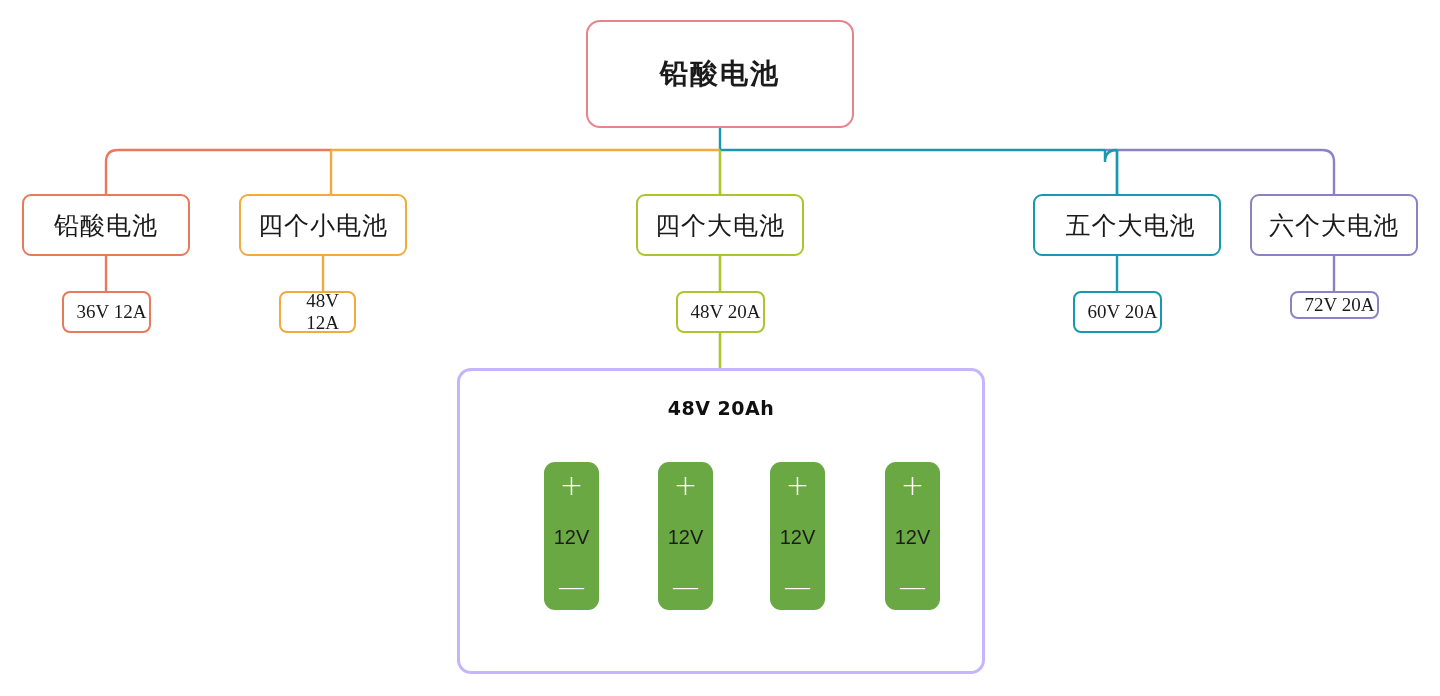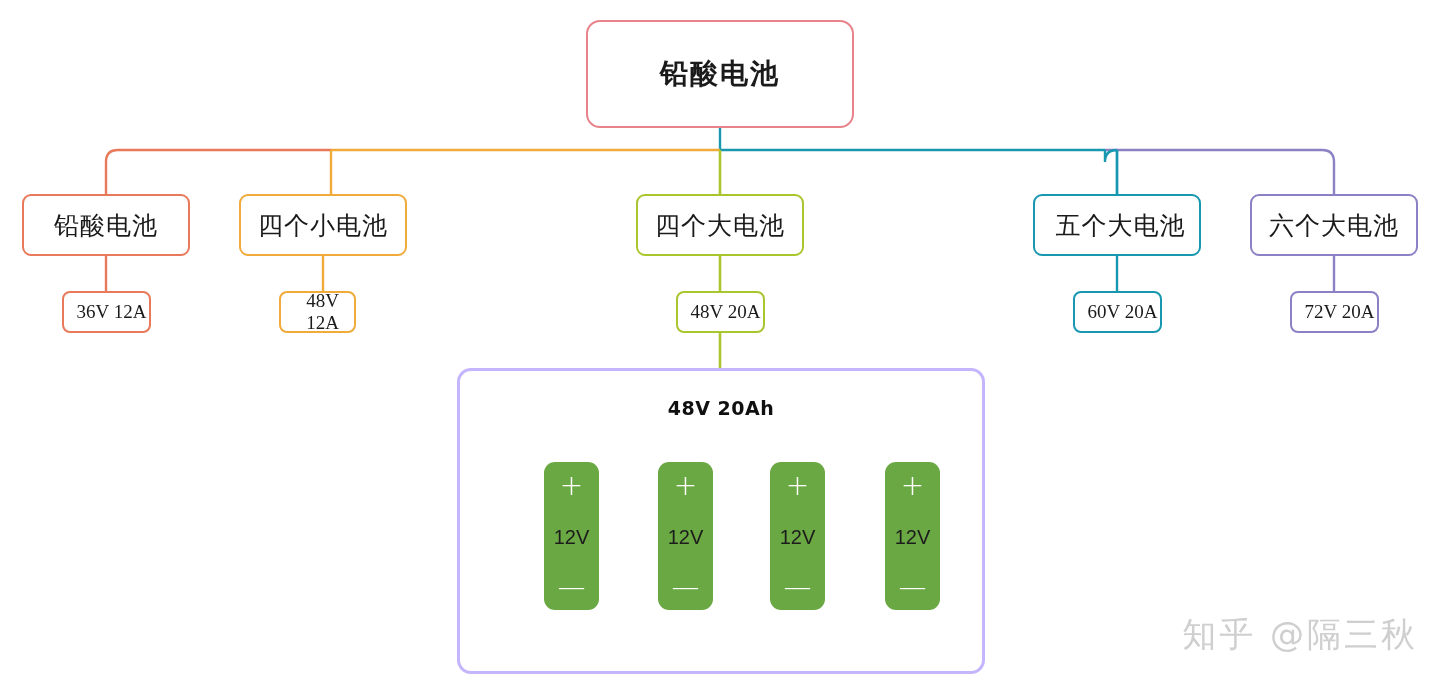"五个大电池" div.node { width: 168px -> 188px }
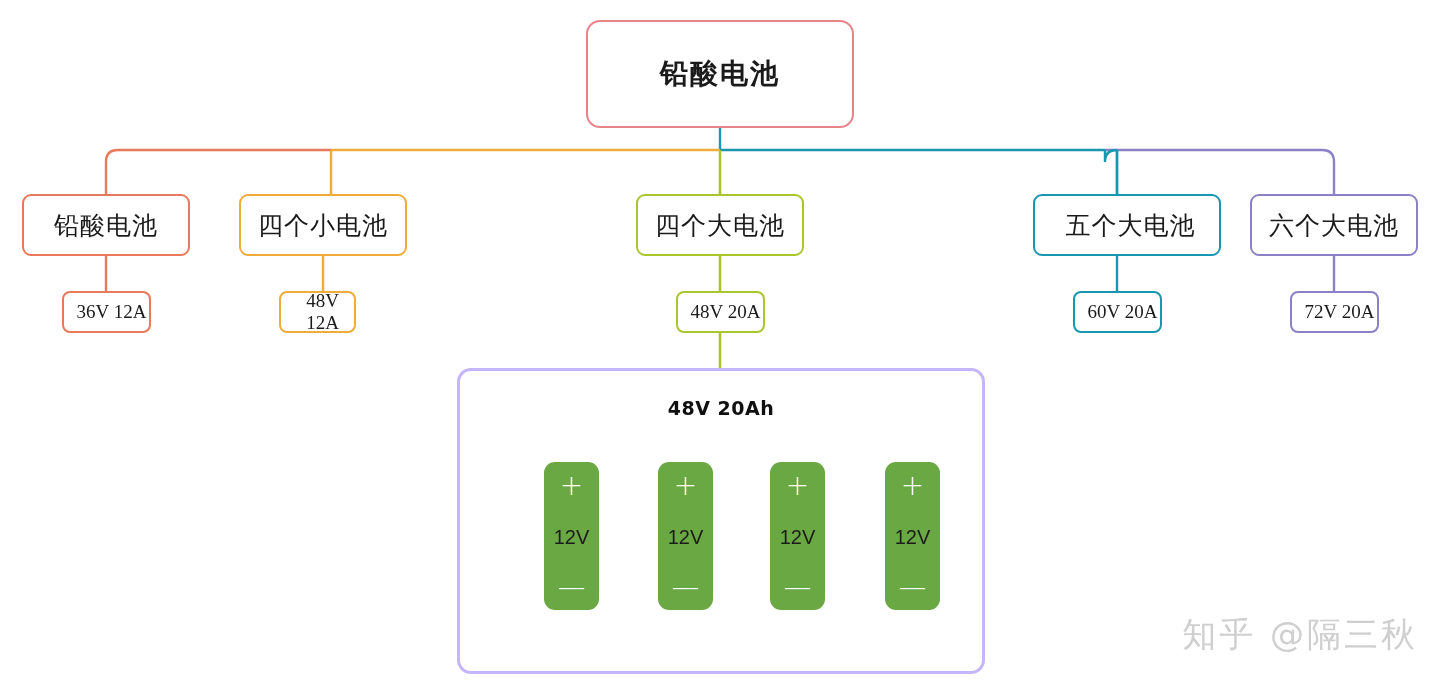"72V 20A" div.node { height: 42px -> 28px }
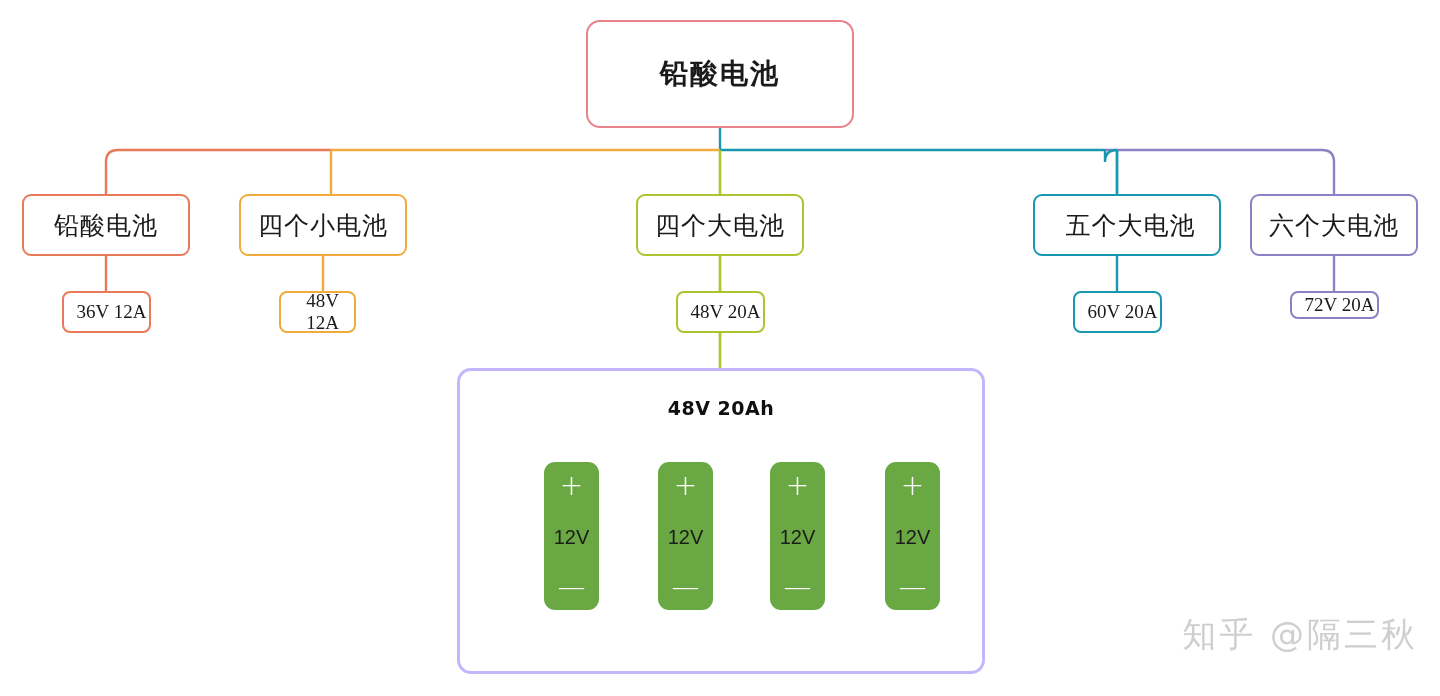"知乎 @隔三秋" div.watermark { html: <div>知乎 @隔三秋</div> -> none }
